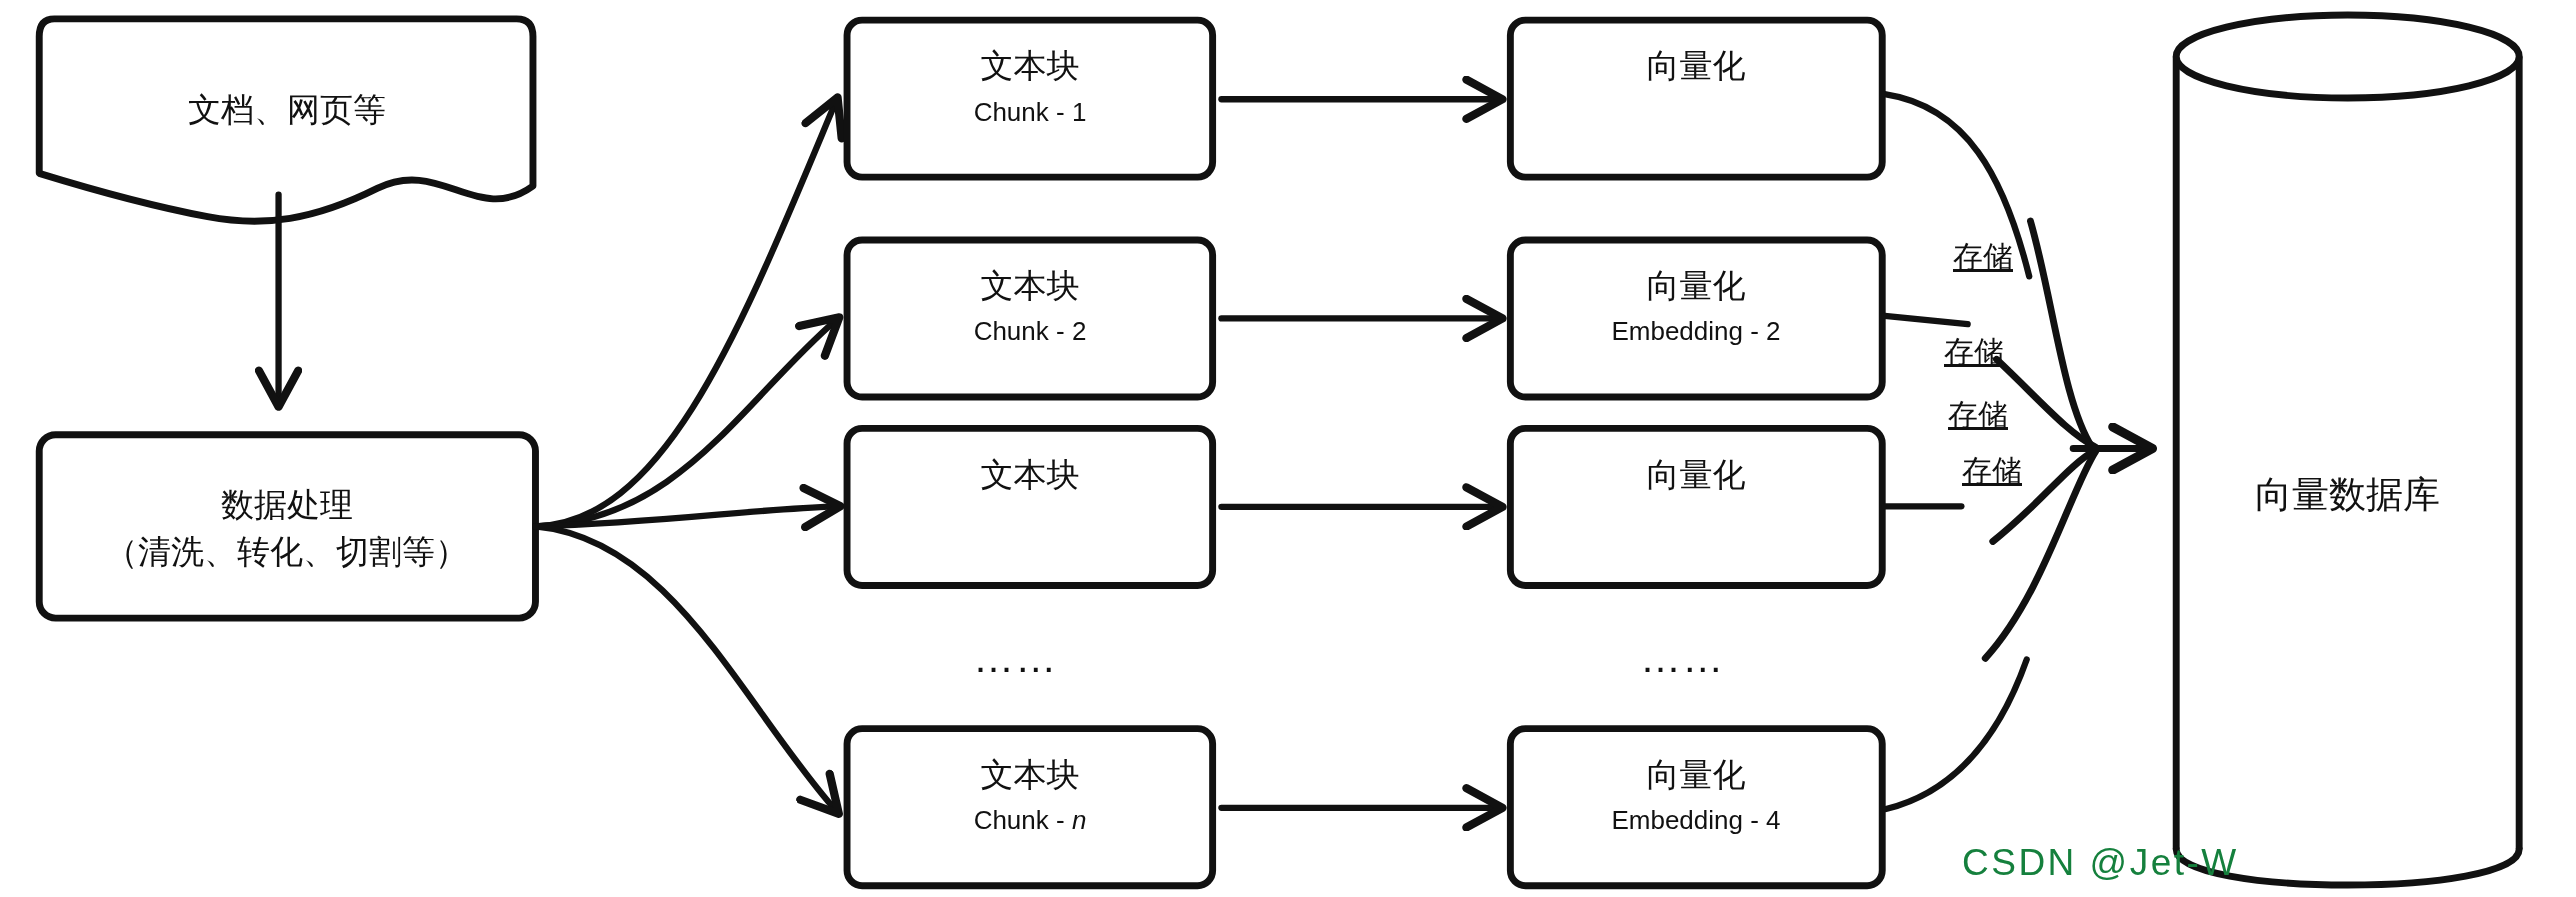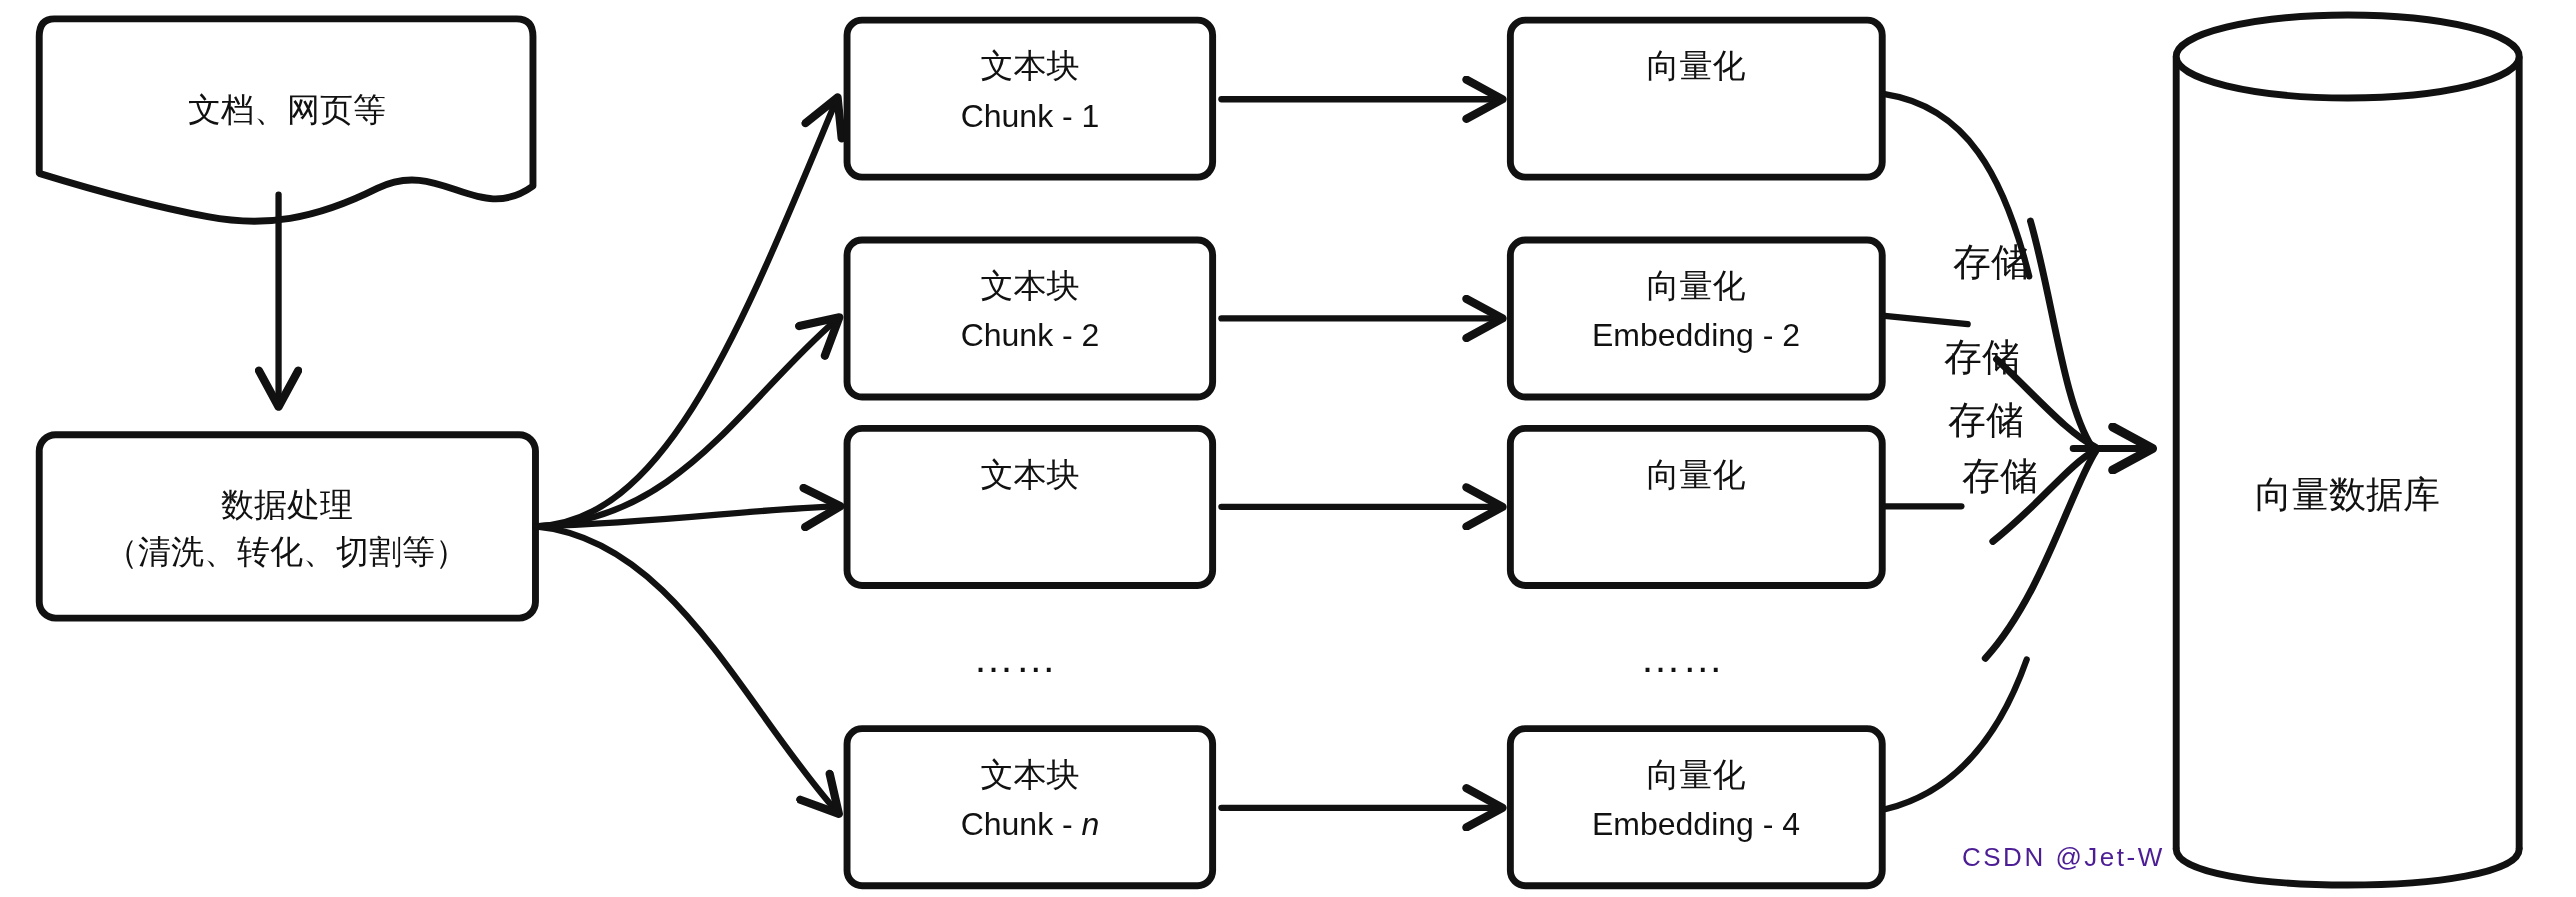"Chunk - 1" .label-en { font-size: 32px -> 26px }
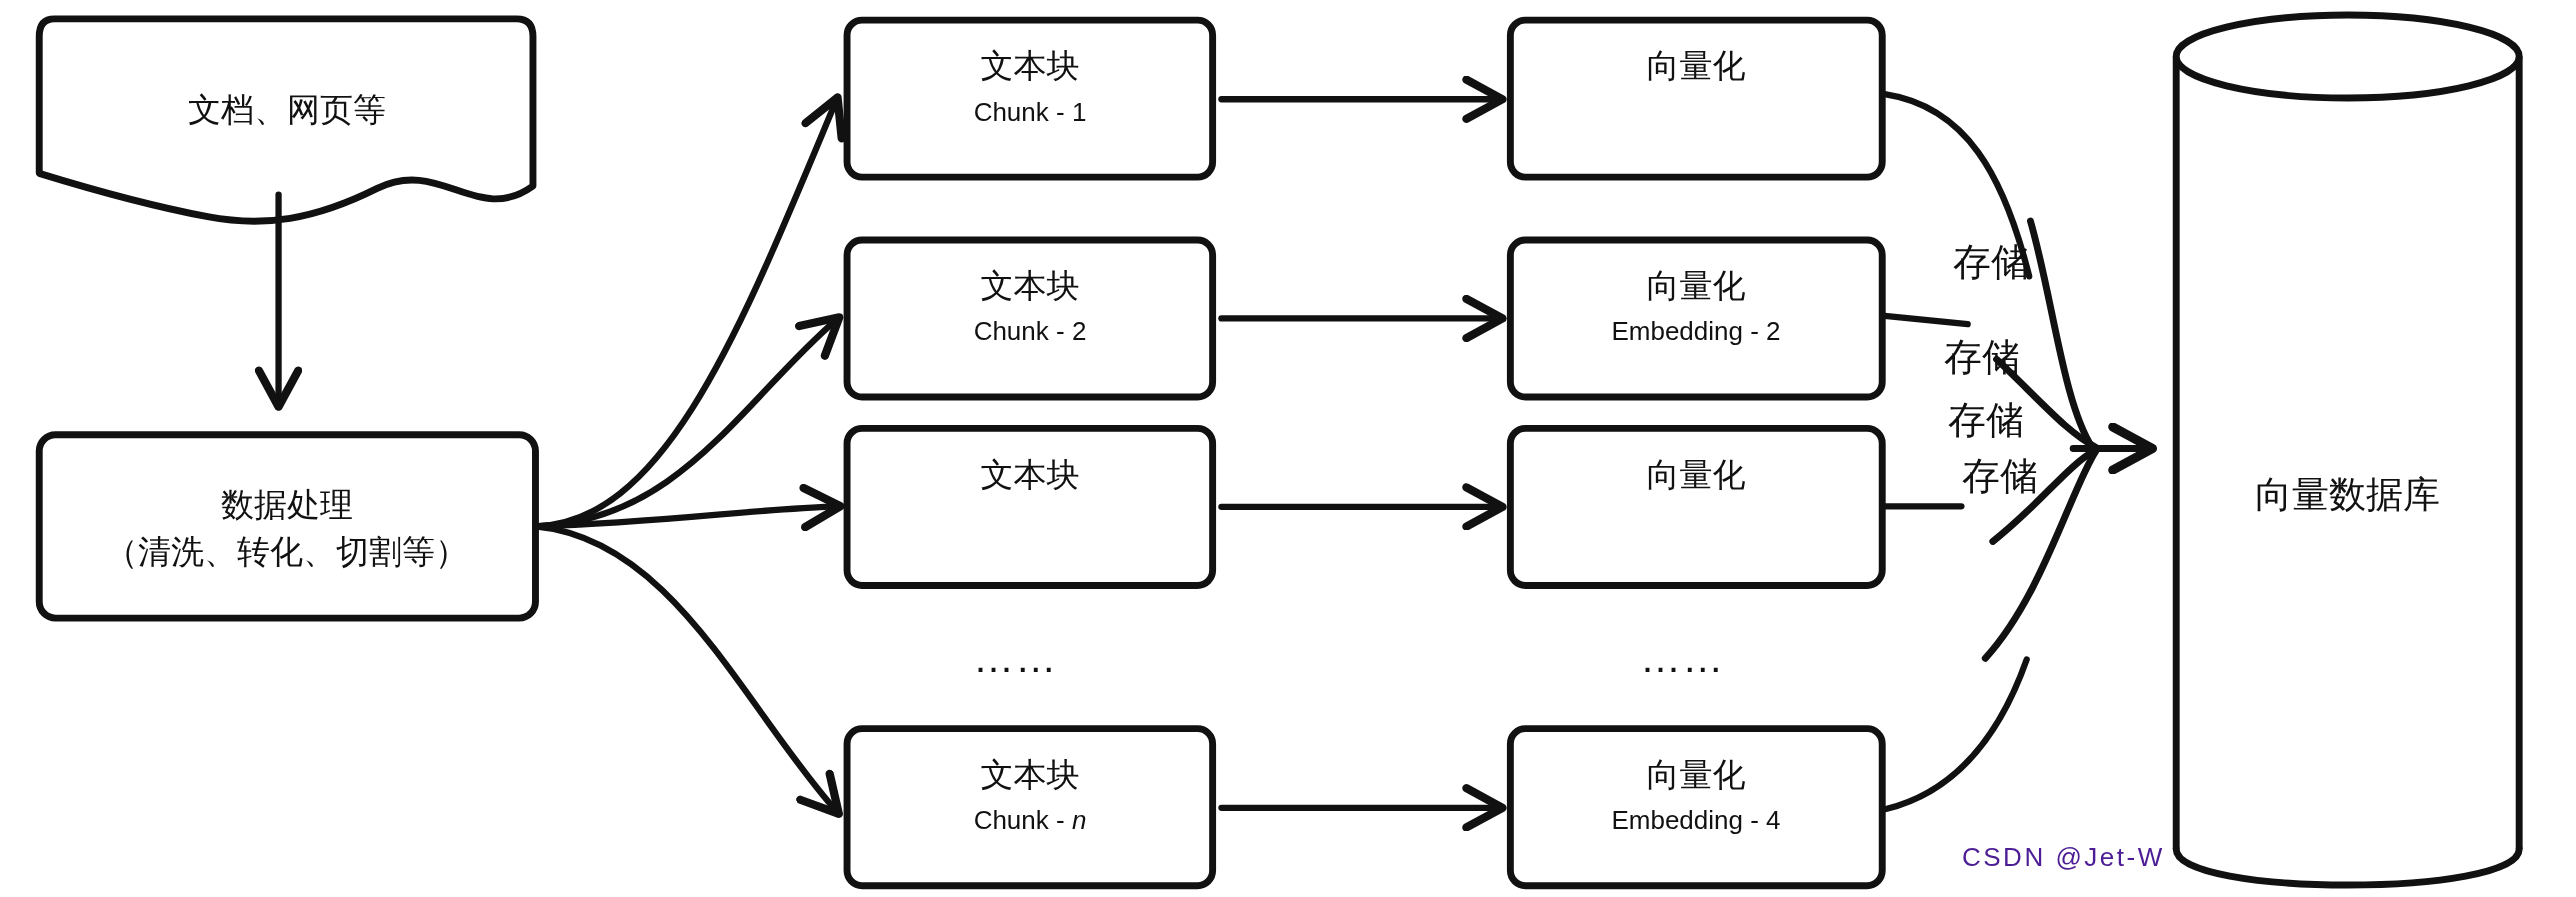"存储" .edge-label { font-size: 38px -> 30px; text-decoration: none -> underline }
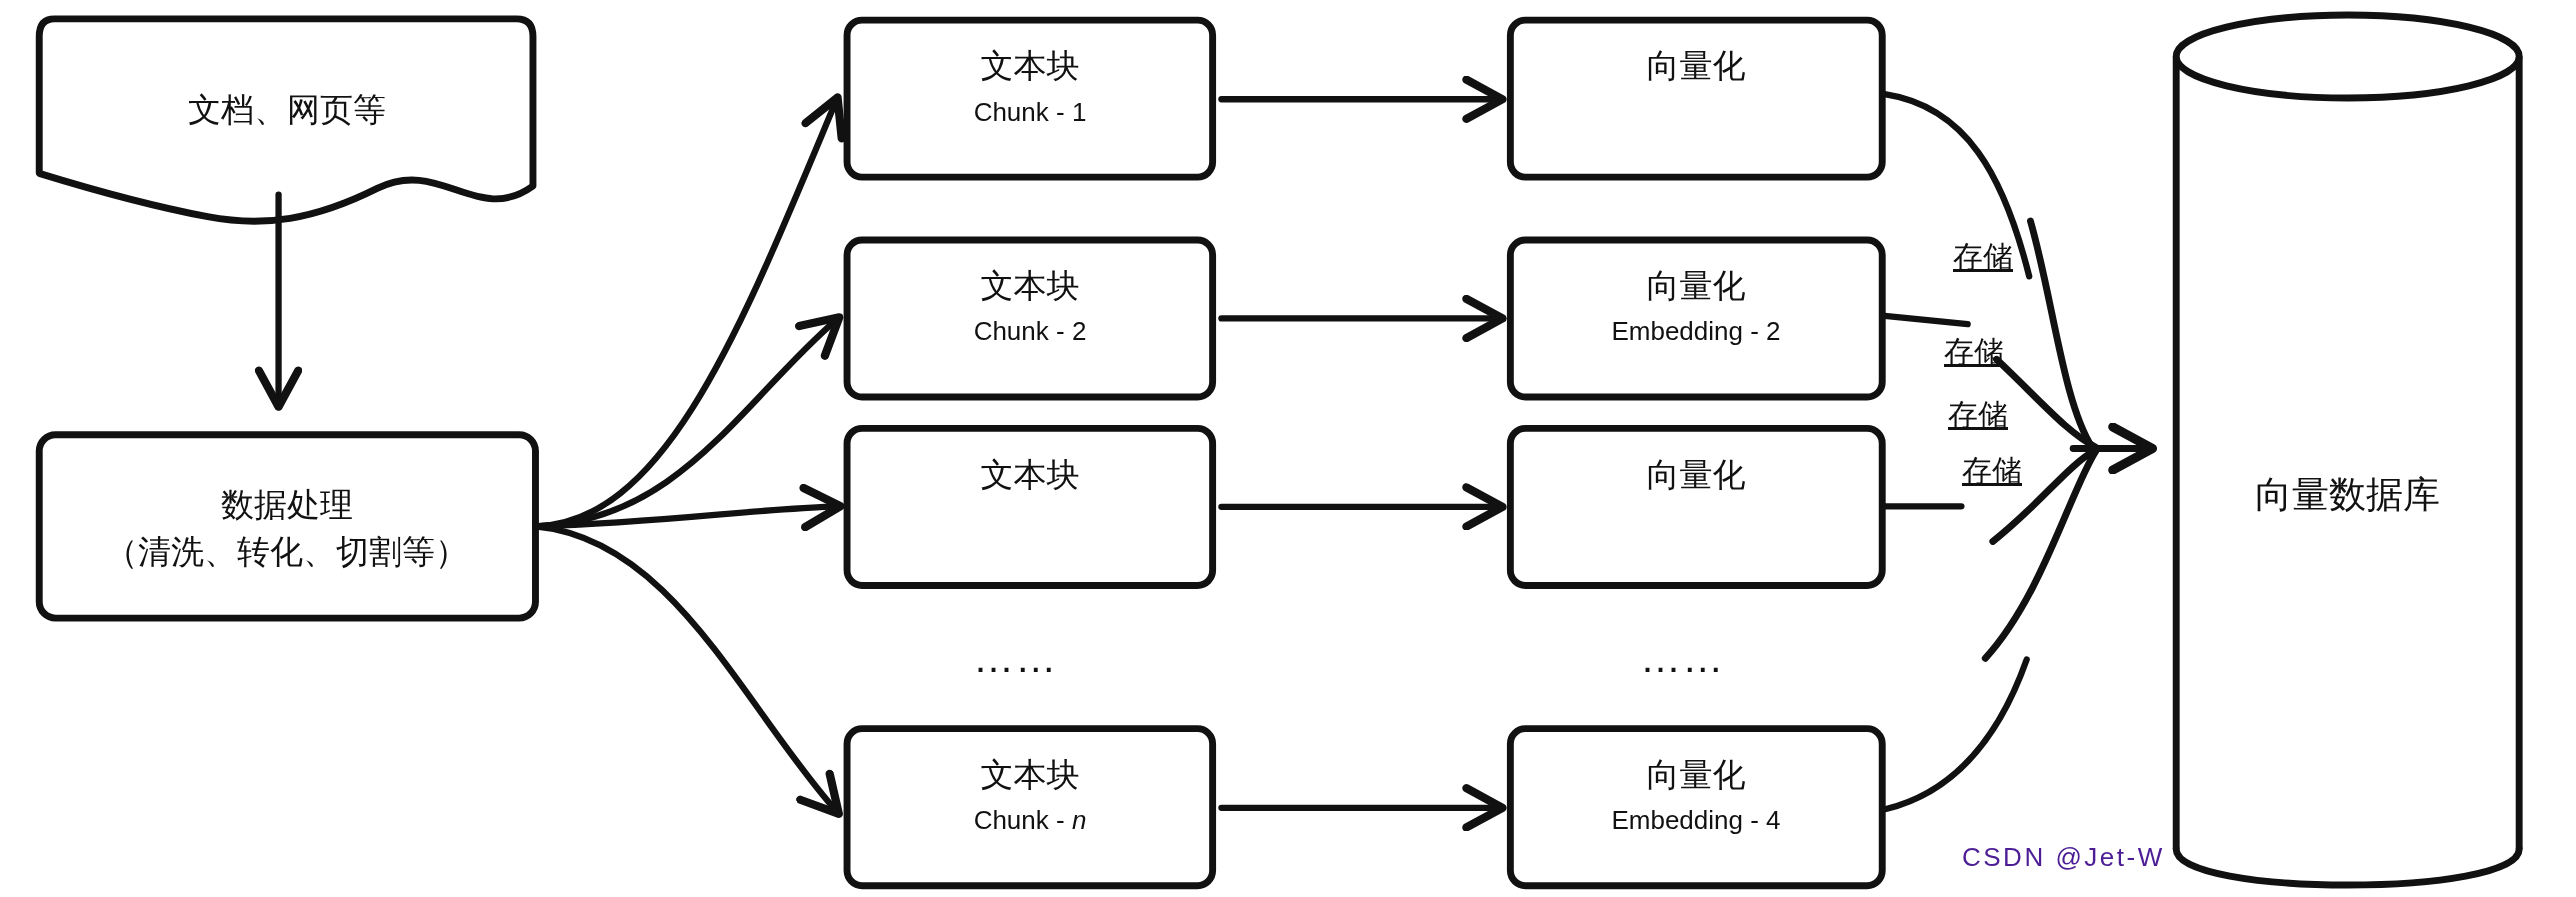"CSDN @Jet-W" .watermark { color: #4c1d95 -> #15803d; font-size: 26px -> 37px }
